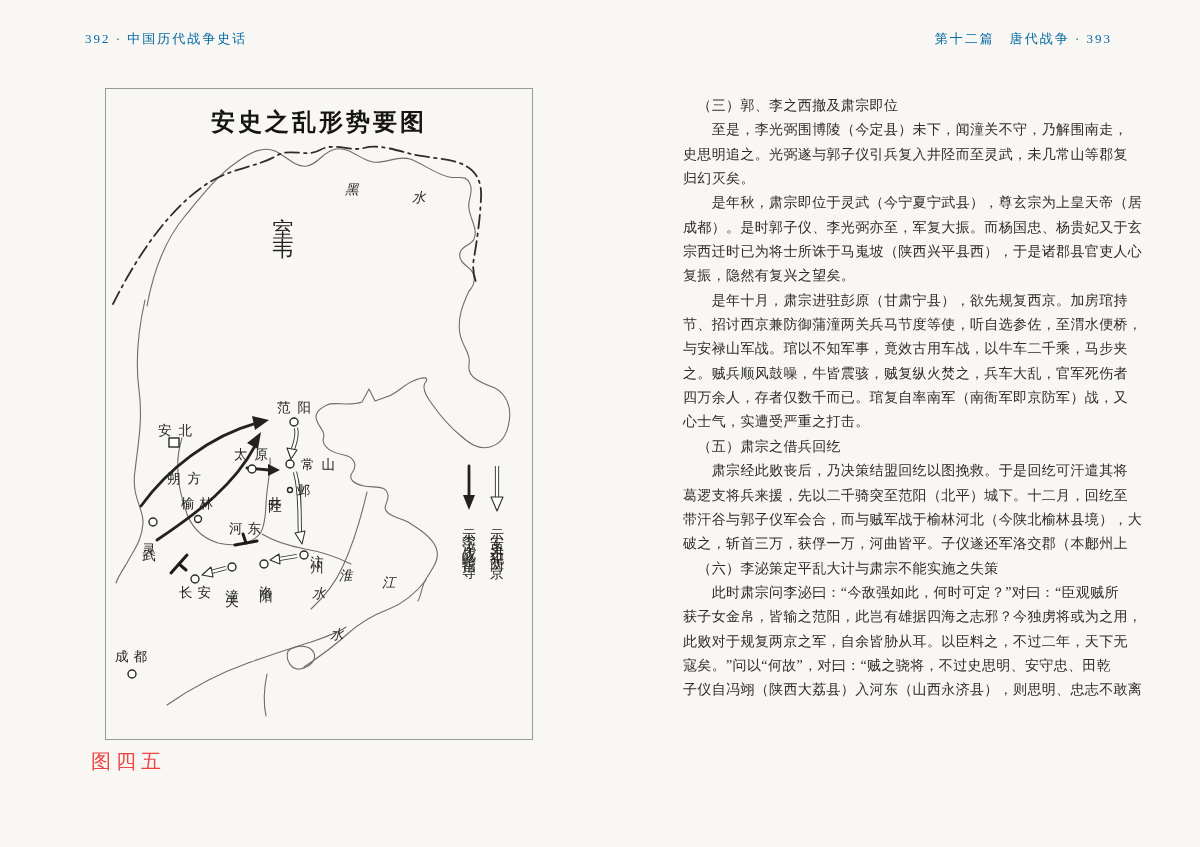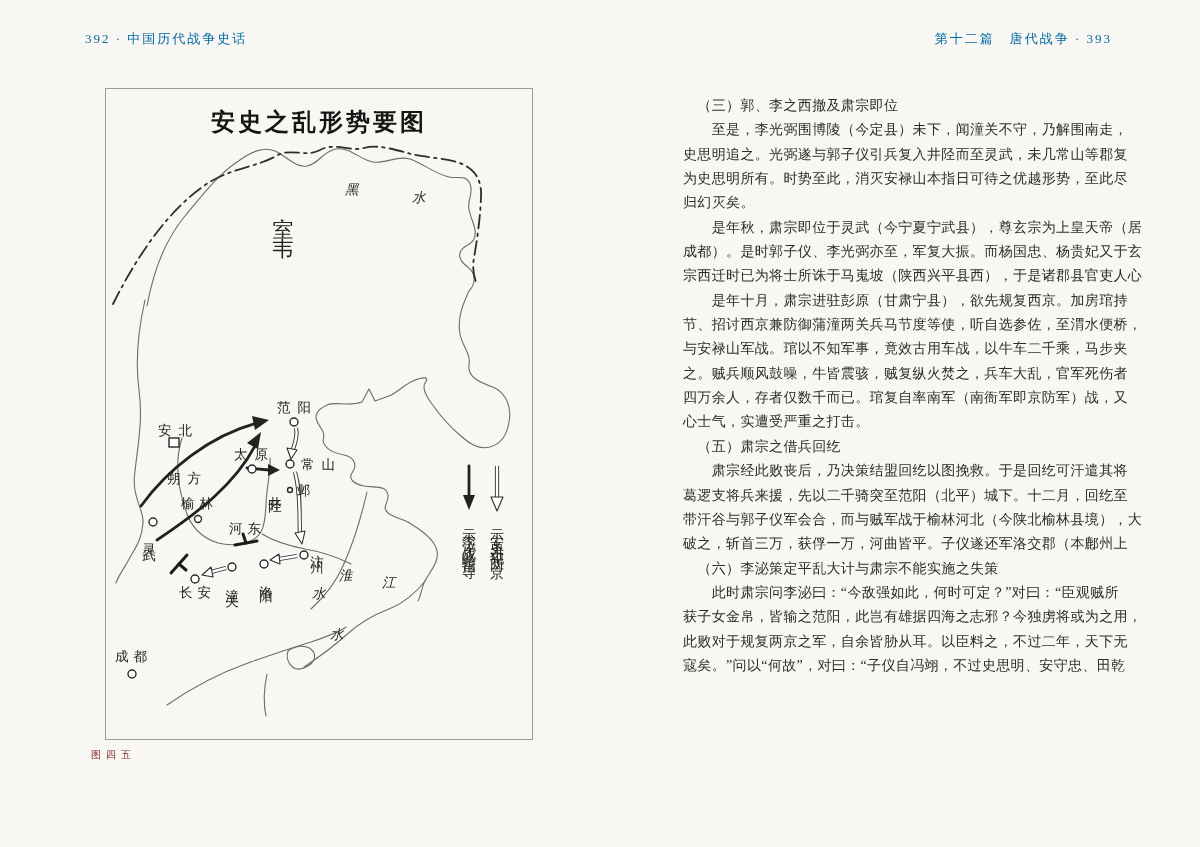"为史思明所有。时势至此，消灭安禄山本指日可待之优越形势，至此尽" div.tline { html: <div>为史思明所有。时势至此，消灭安禄山本指日可待之优越形势，至此尽</div> -> none }
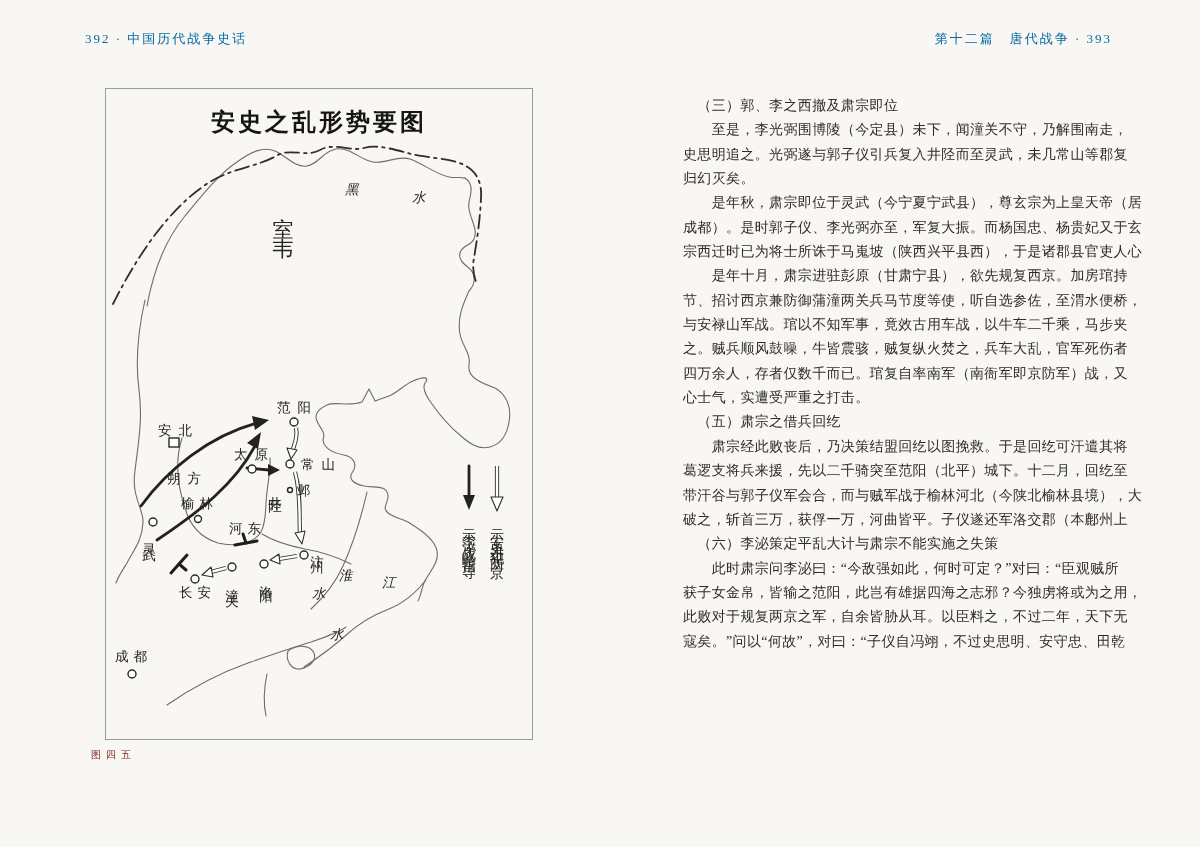"复振，隐然有复兴之望矣。" div.tline { html: none -> <div>复振，隐然有复兴之望矣。</div> }
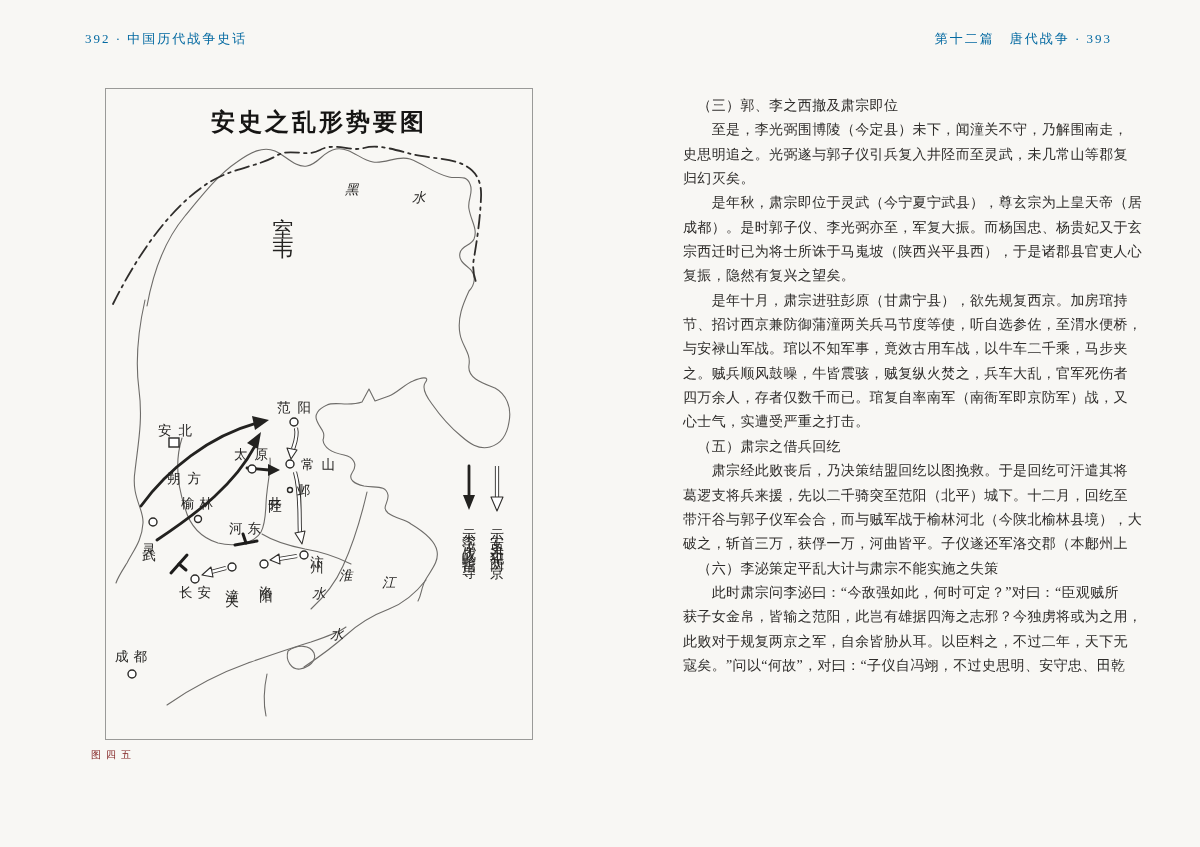"寇矣。”问以“何故”，对曰：“子仪自冯翊，不过史思明、安守忠、田乾" div.tline { text: 子仪自冯翊 -> 贼之骁将 }
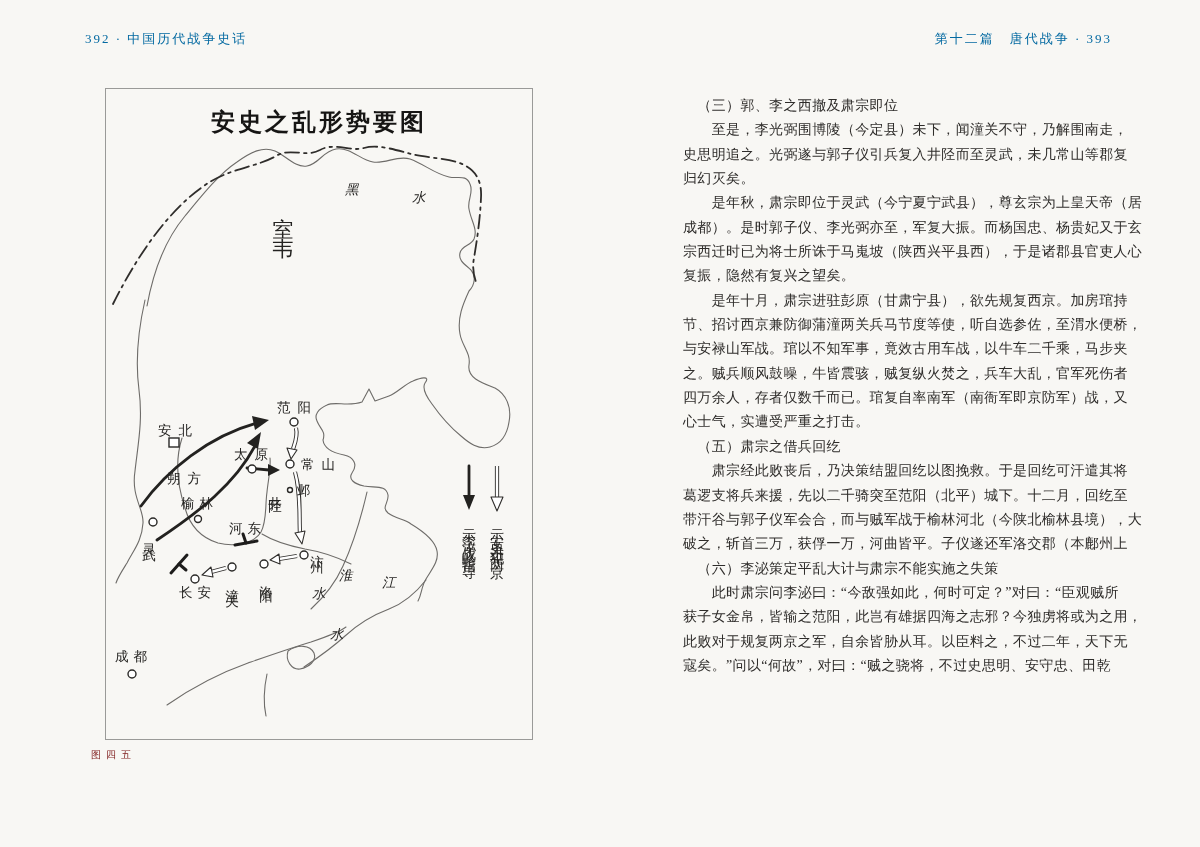"子仪自冯翊（陕西大荔县）入河东（山西永济县），则思明、忠志不敢离" div.tline { html: none -> <div>子仪自冯翊（陕西大荔县）入河东（山西永济县），则思明、忠志不敢离</div> }
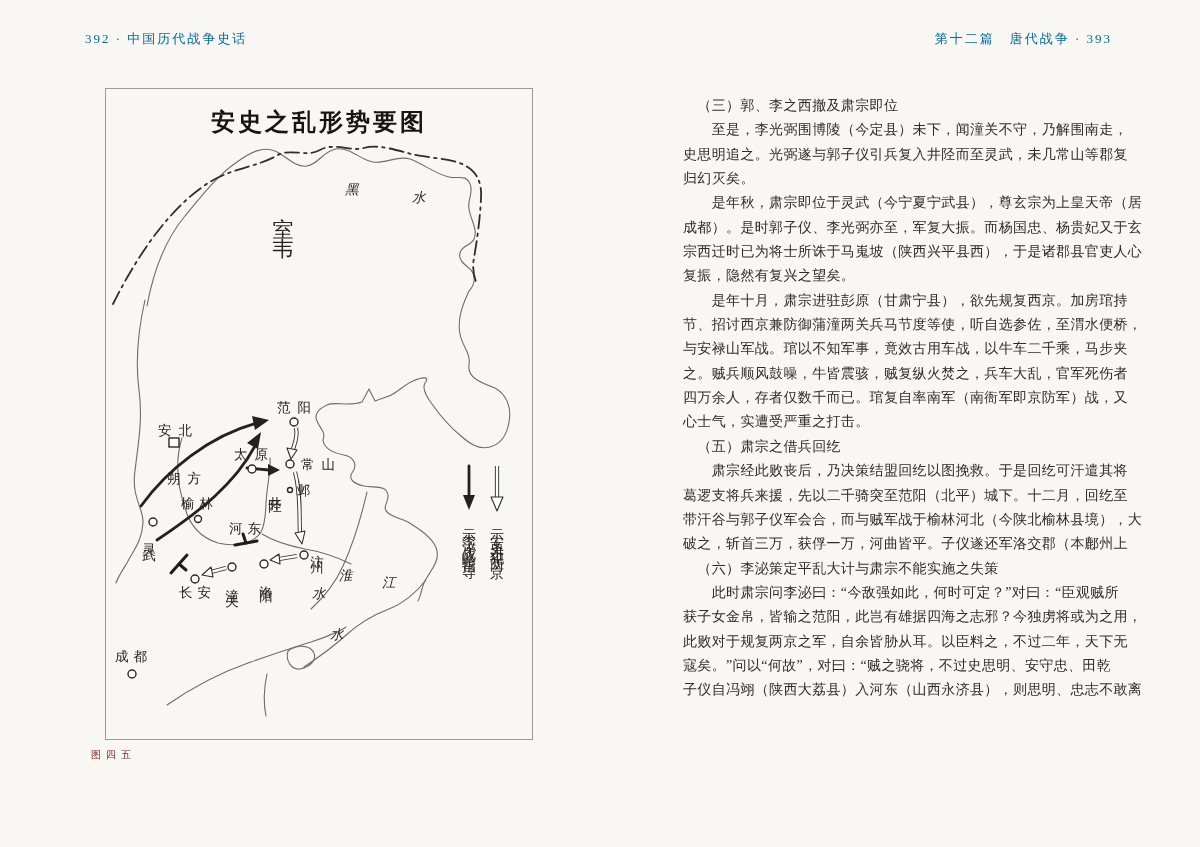"图四五" .fig-caption { color: #7f1d1d -> #ef4444; font-size: 10px -> 20px }
